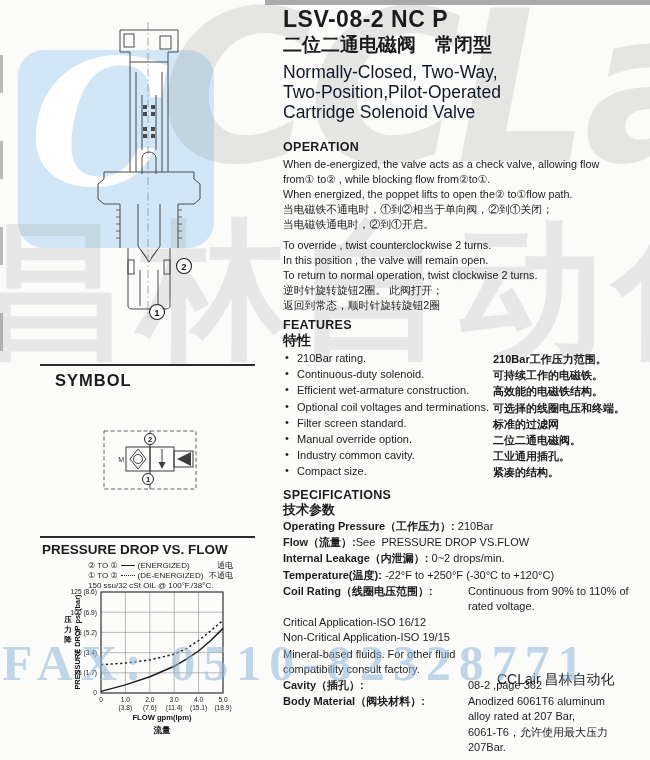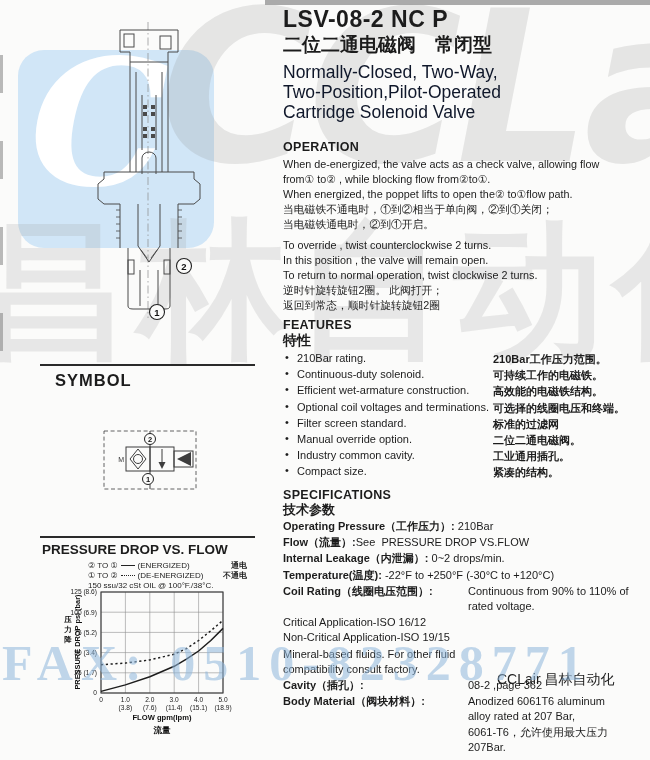"通电" .lg-zh { font-weight: bold -> normal; margin-right: 10px -> 24px }
